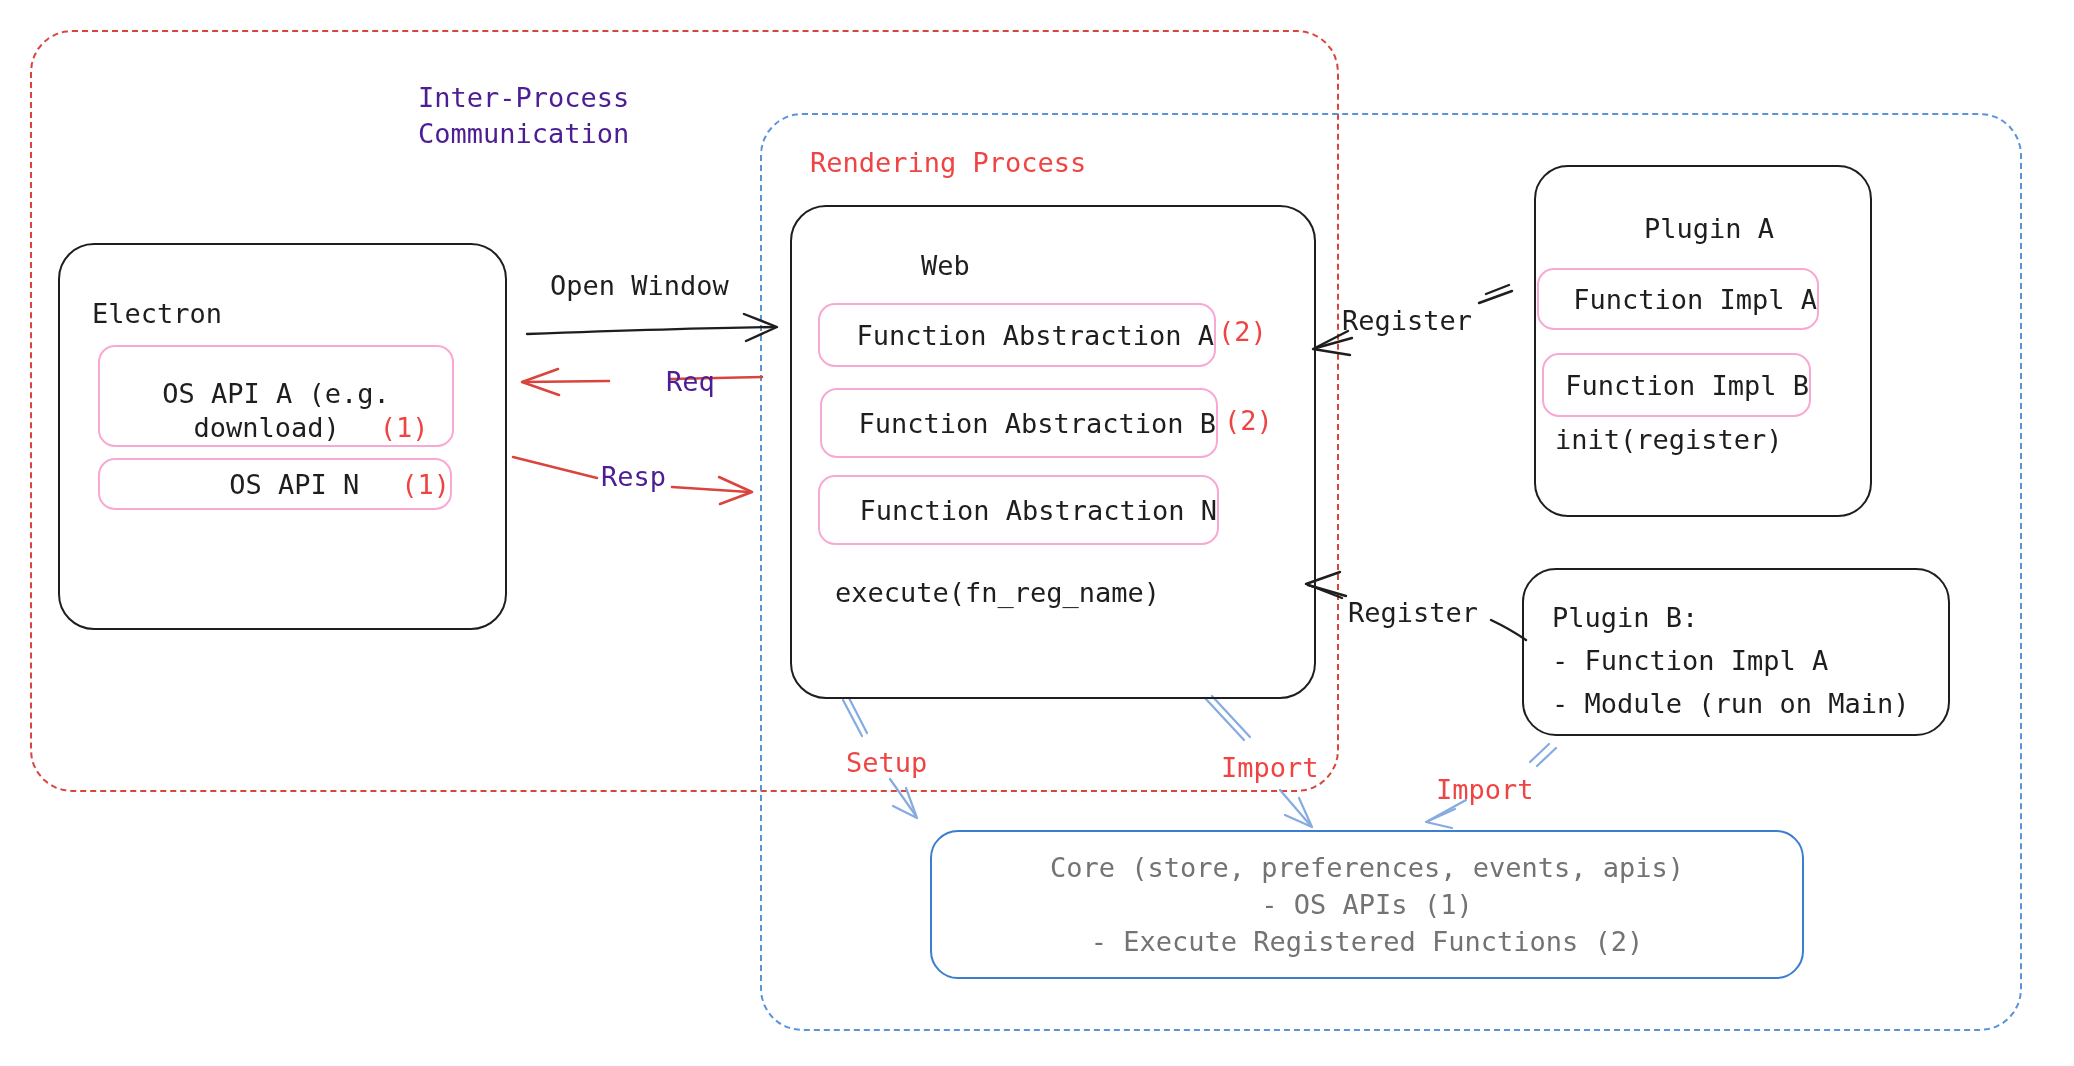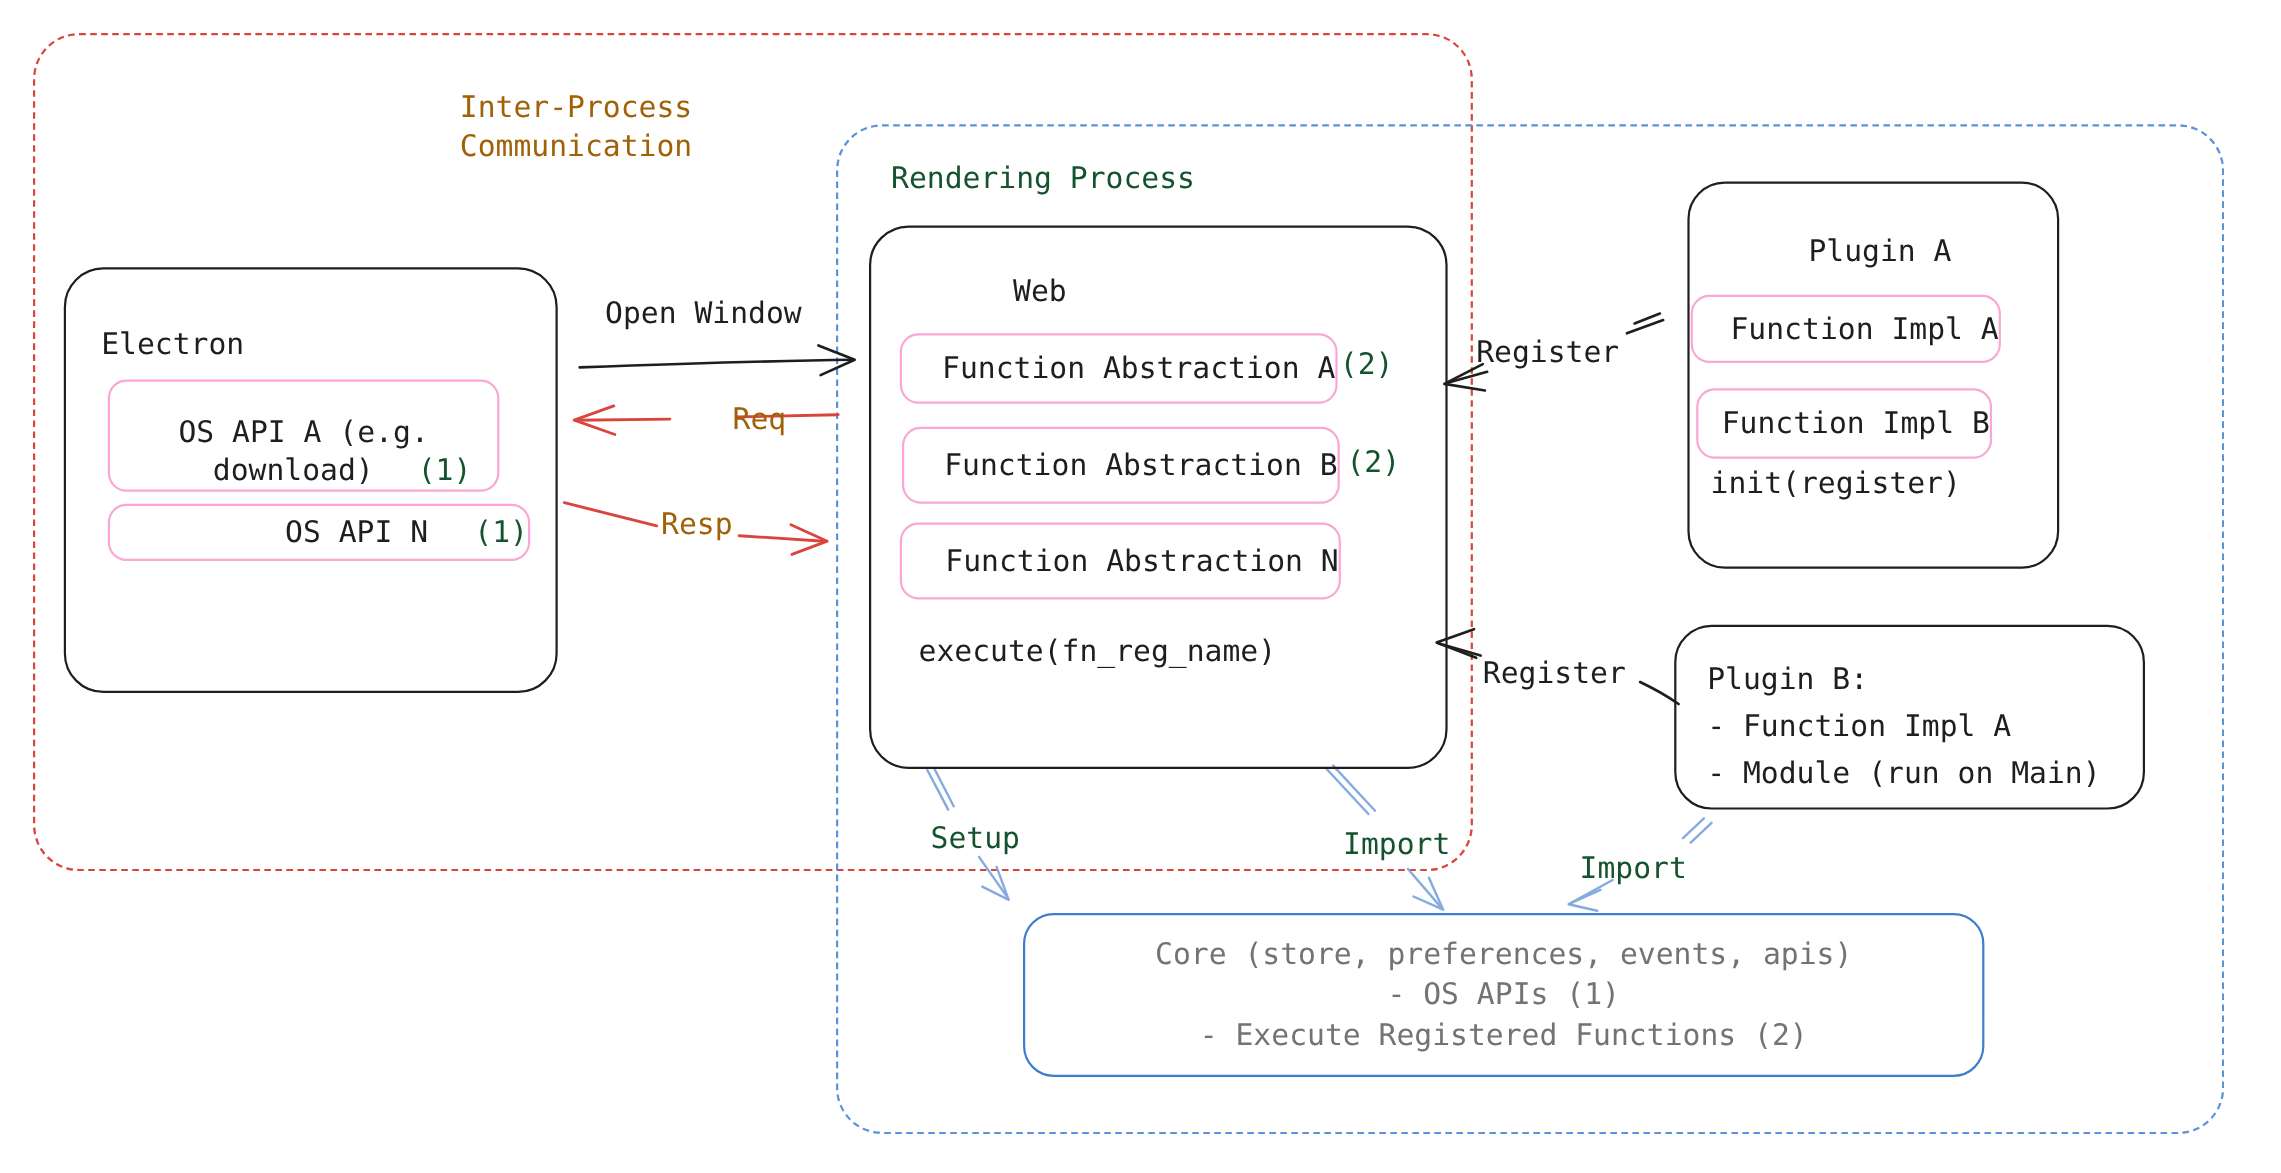"Inter-Process" .red { color: #a16207 -> #4c1d95 }
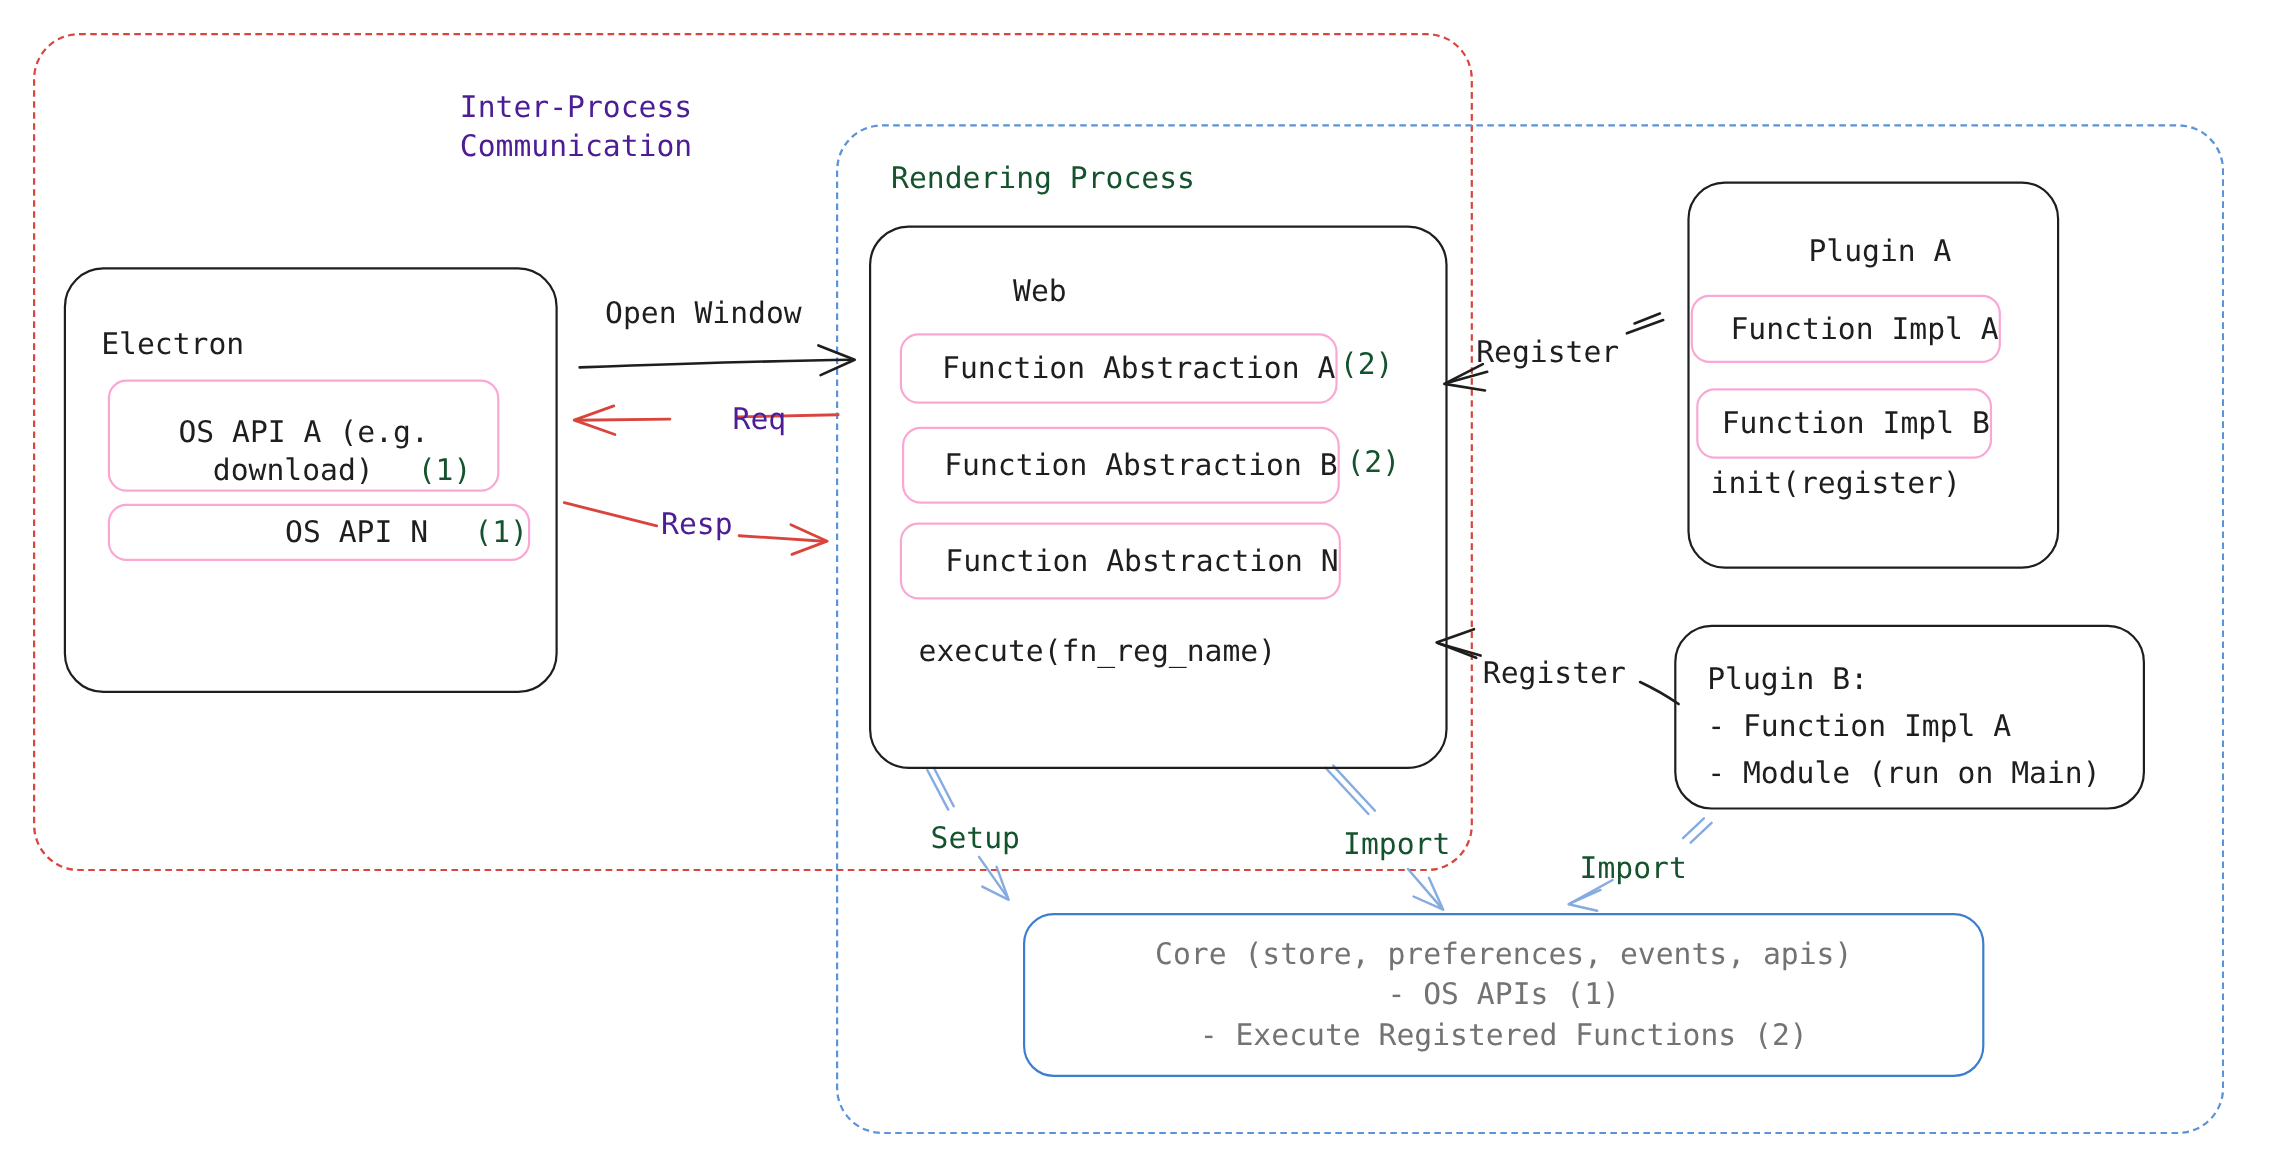"Rendering Process" .blue { color: #14532d -> #ef4444 }
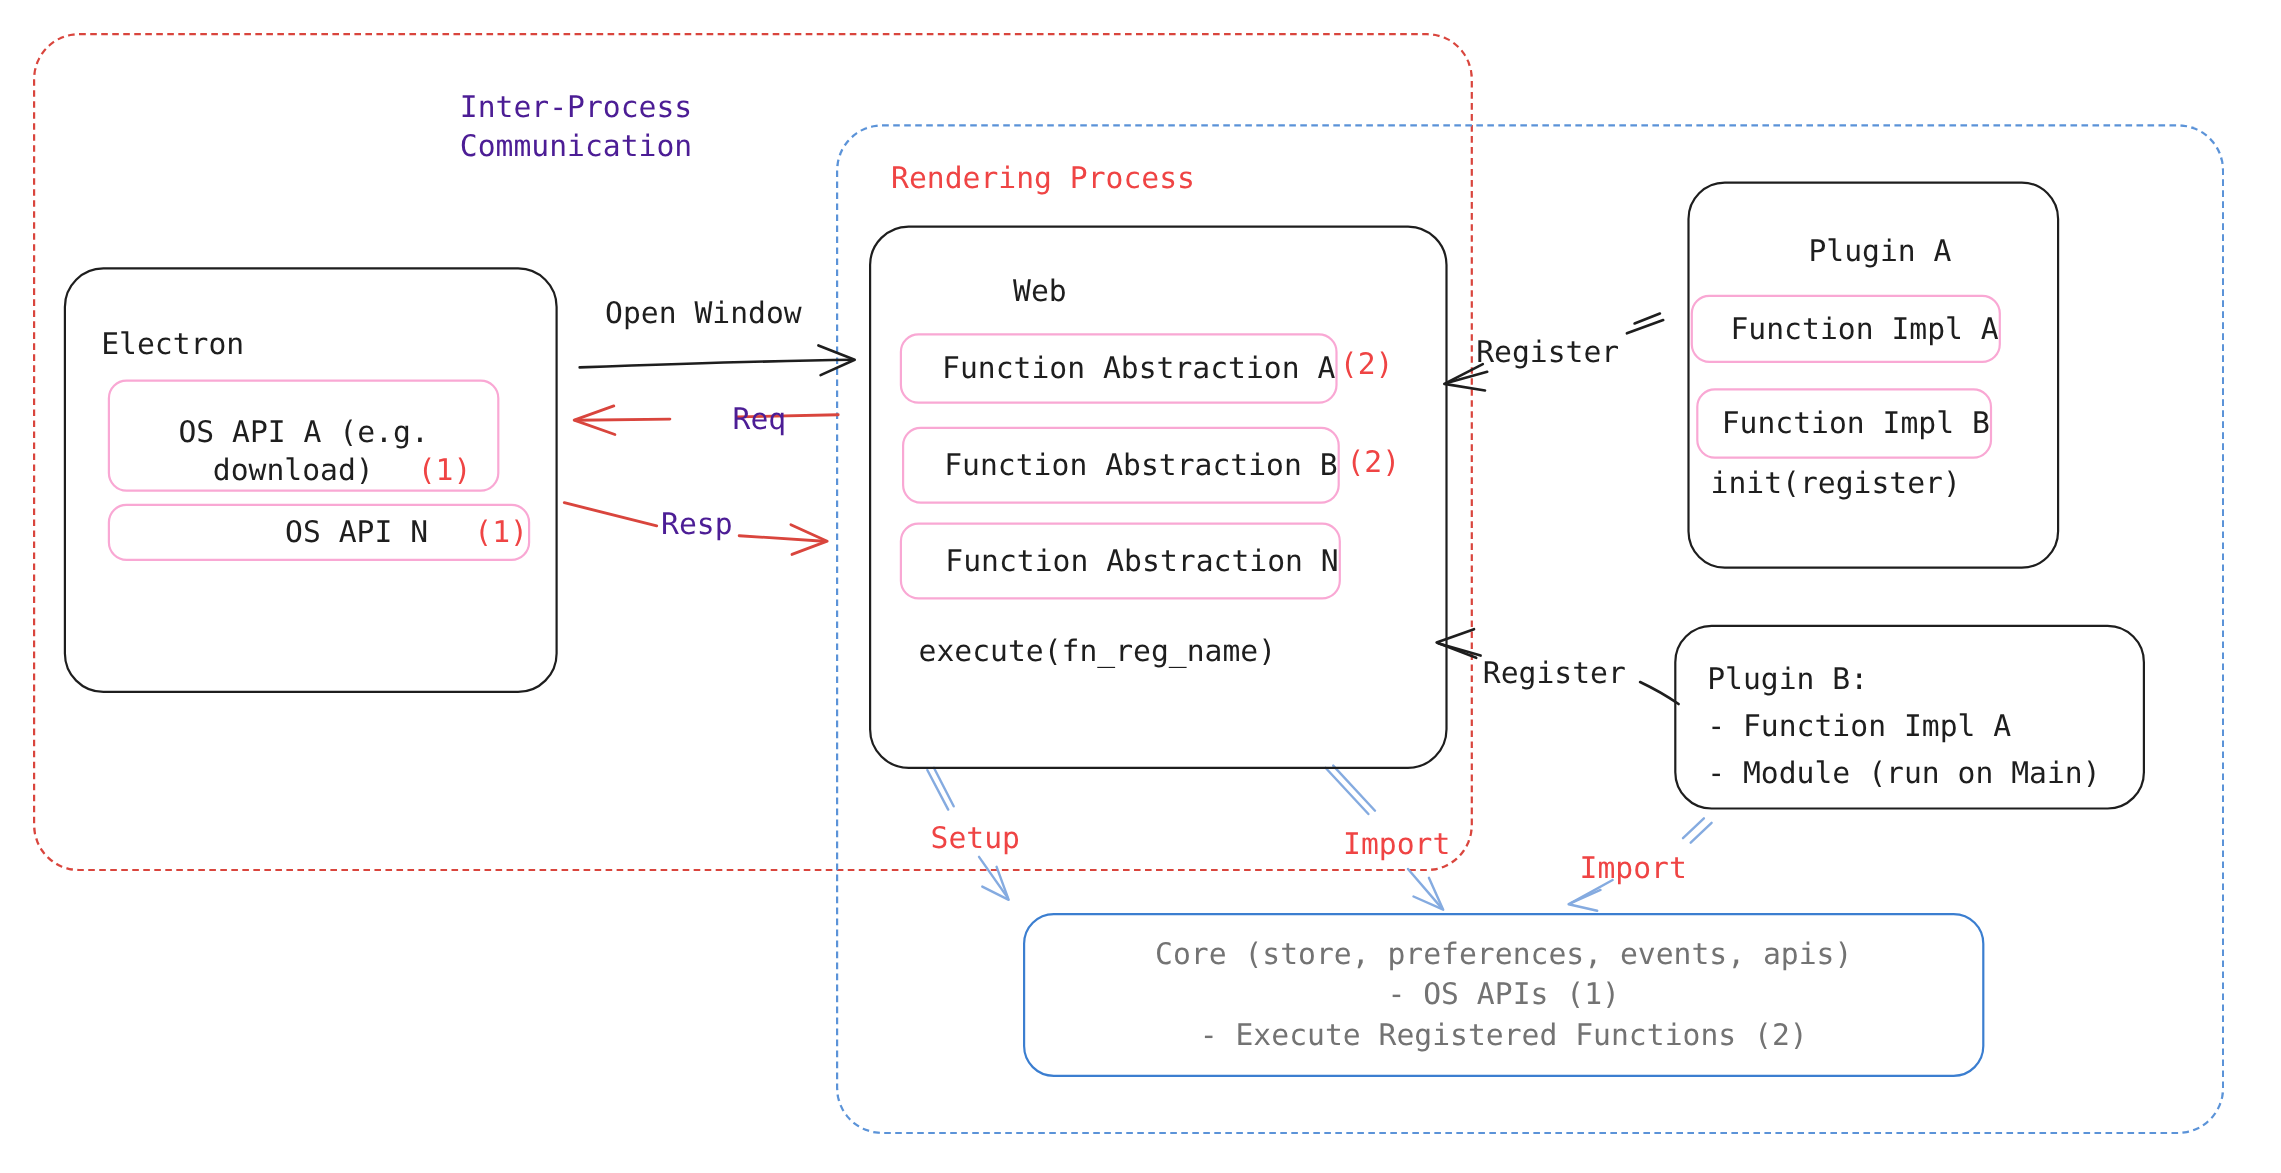"OS API N" div.subnode { padding-left: 30px -> none }
